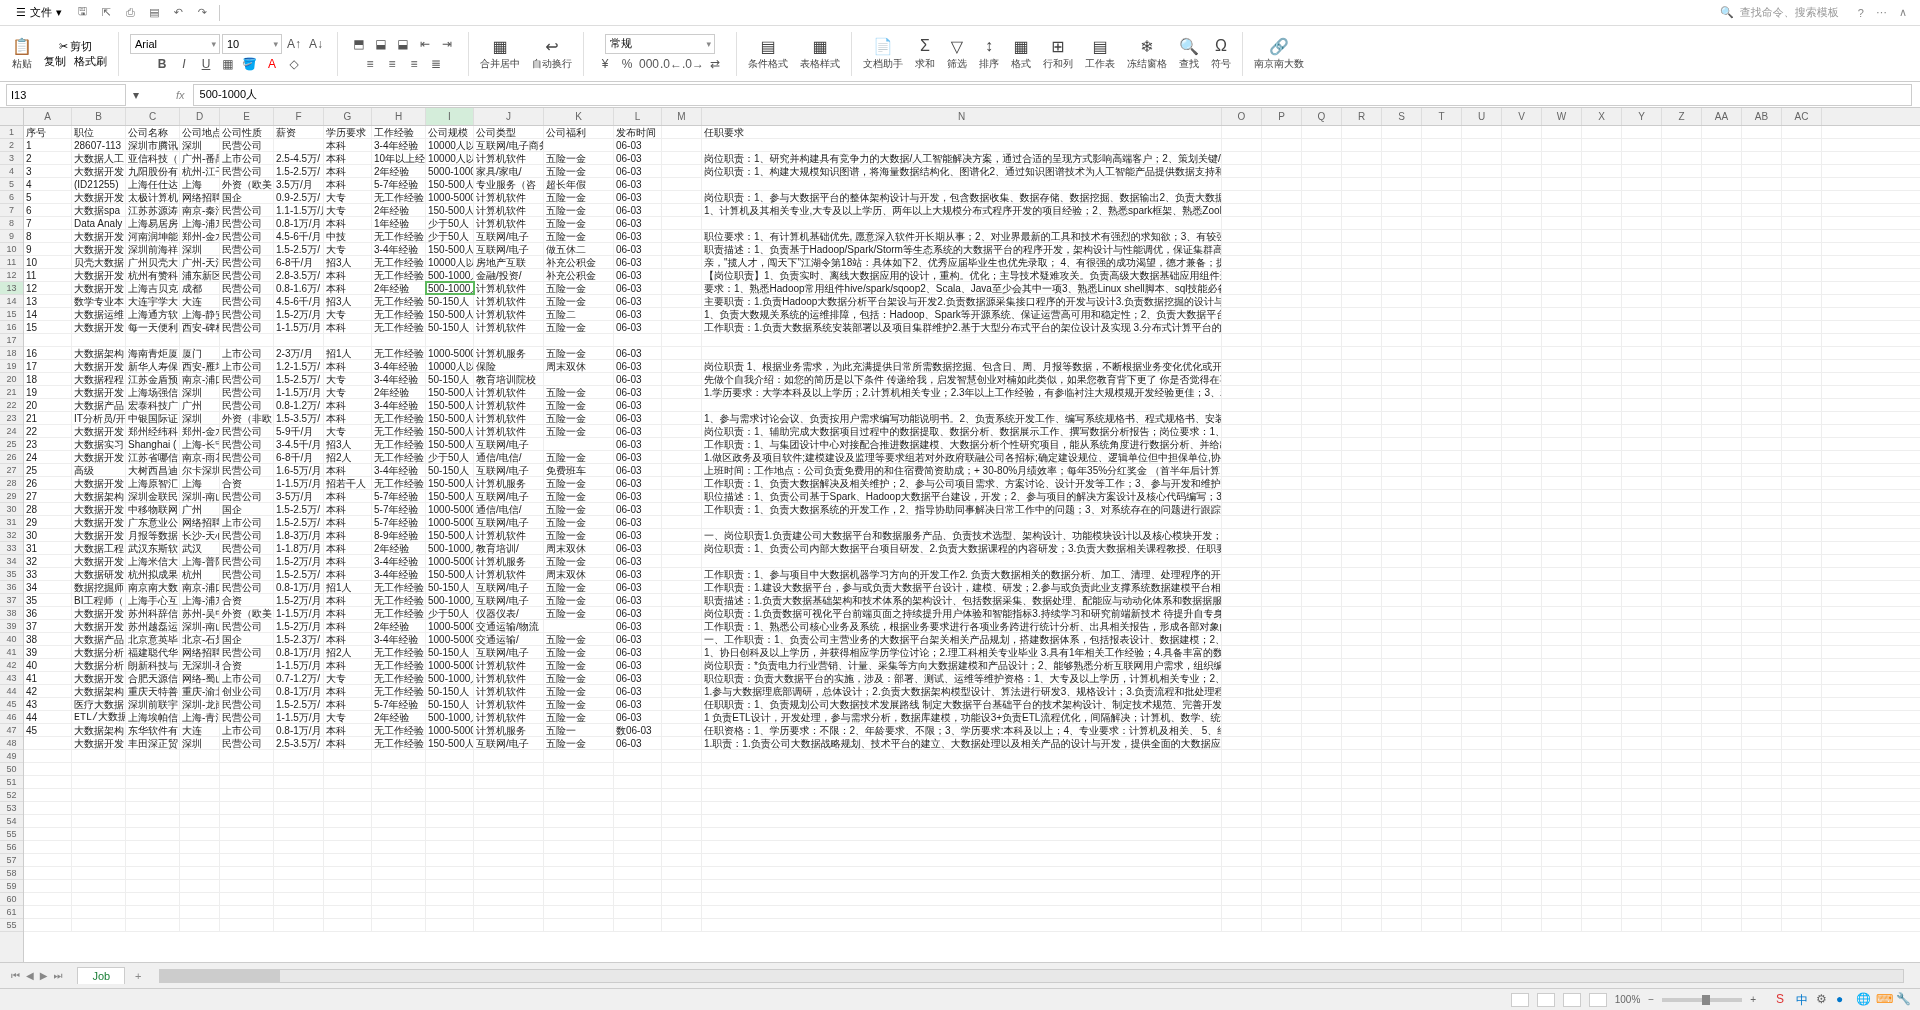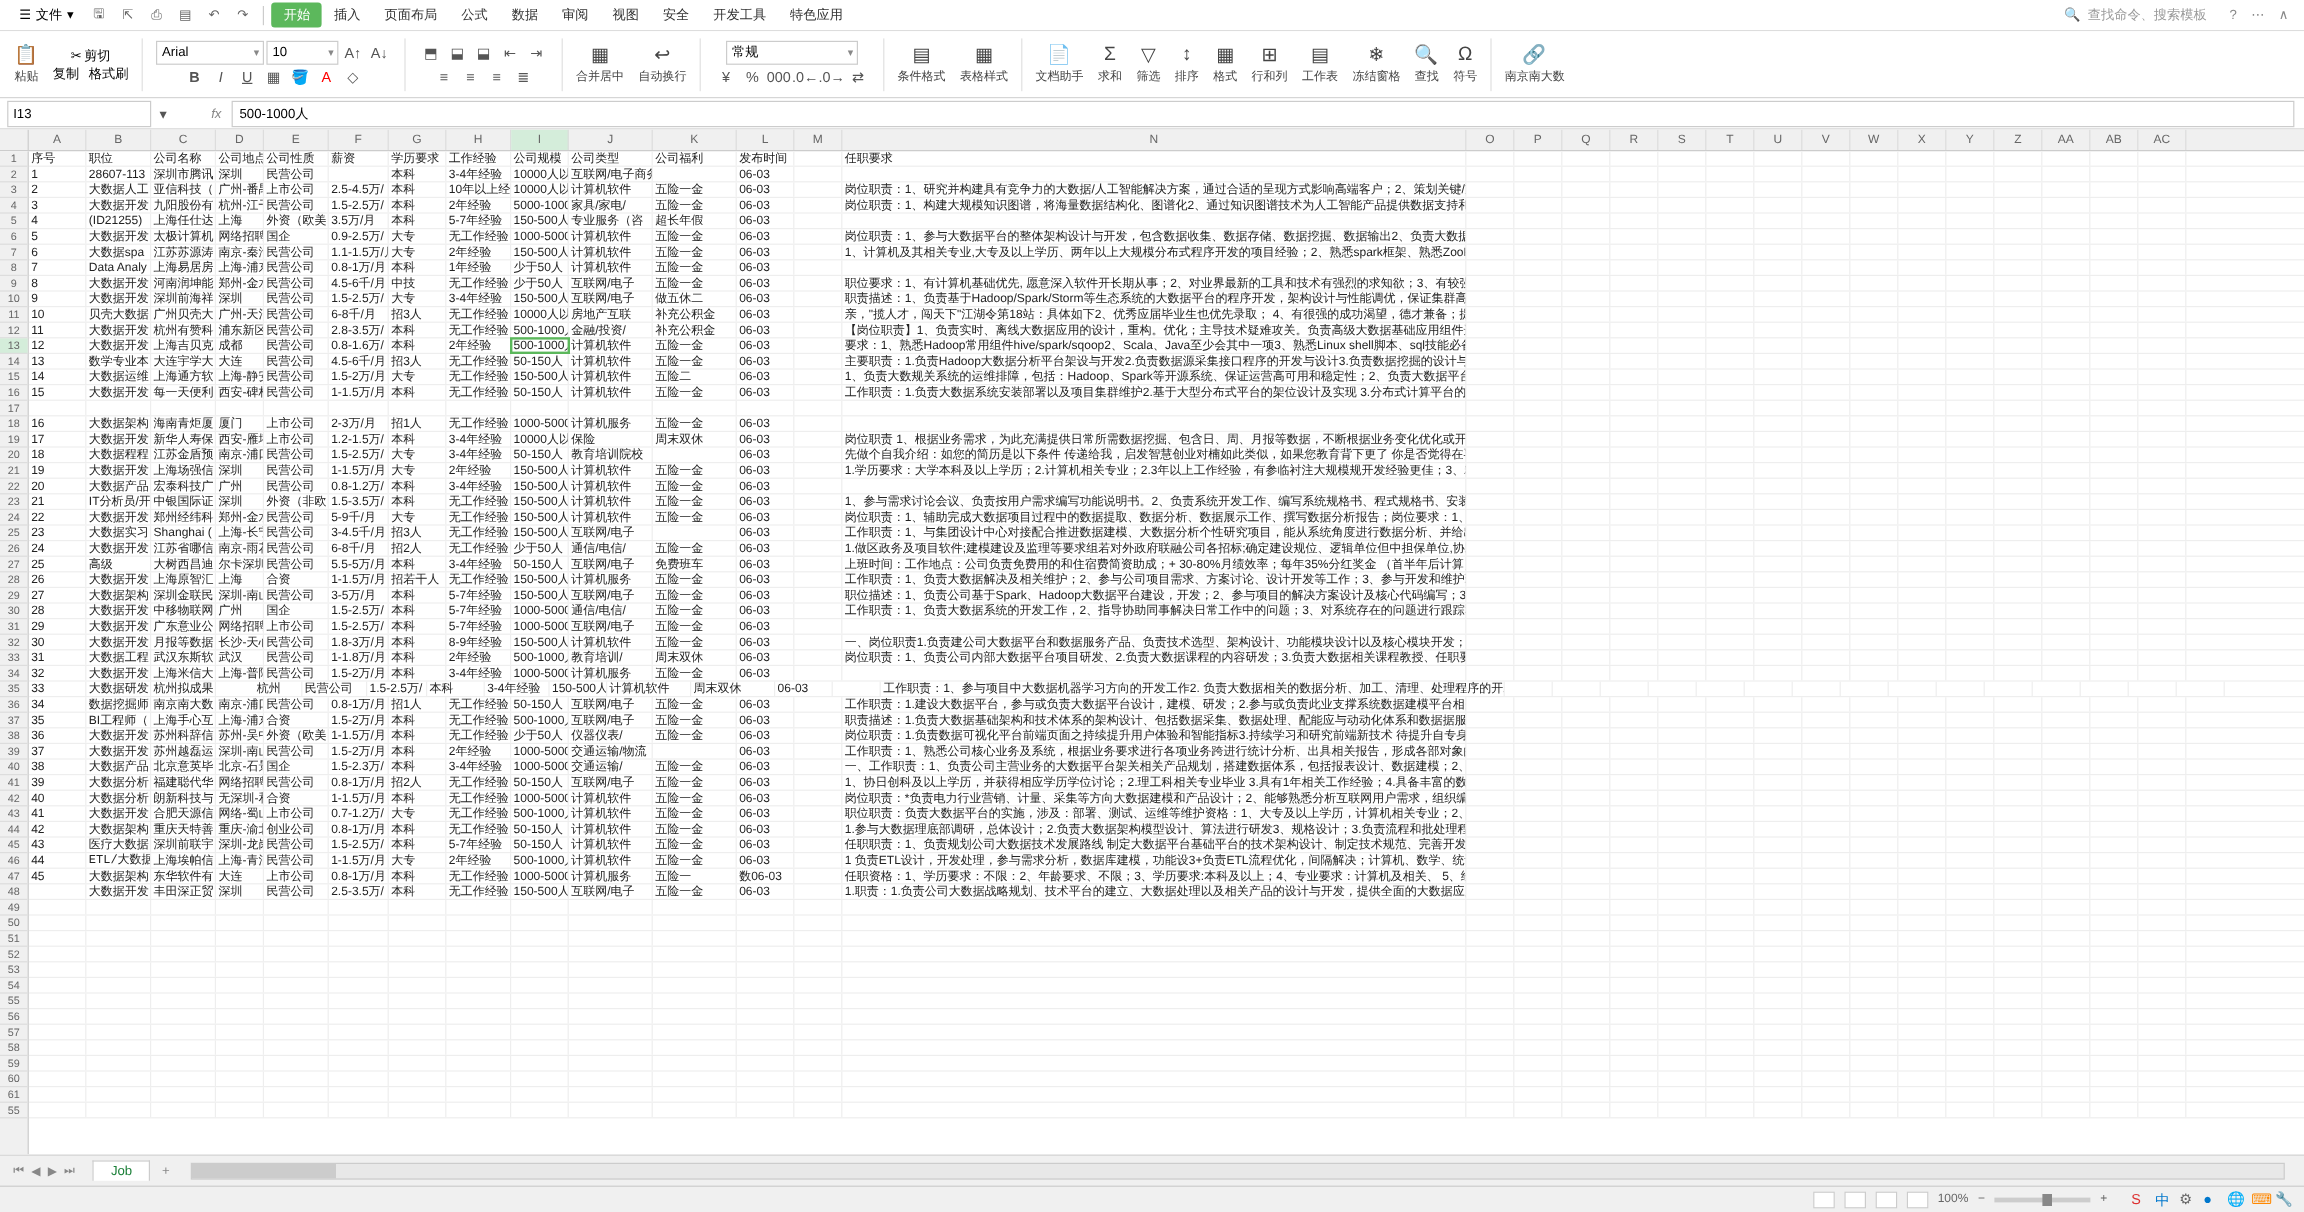"开始" div { html: <div> <div>开始</div> <div>插入</div> <div>页面布局</div> <div>公式</div> <div>数据</div> <div>审阅</div> <div>视图</div> <div>安全</div> <div>开发工具</div> <div>特色应用</div> </div> -> none }
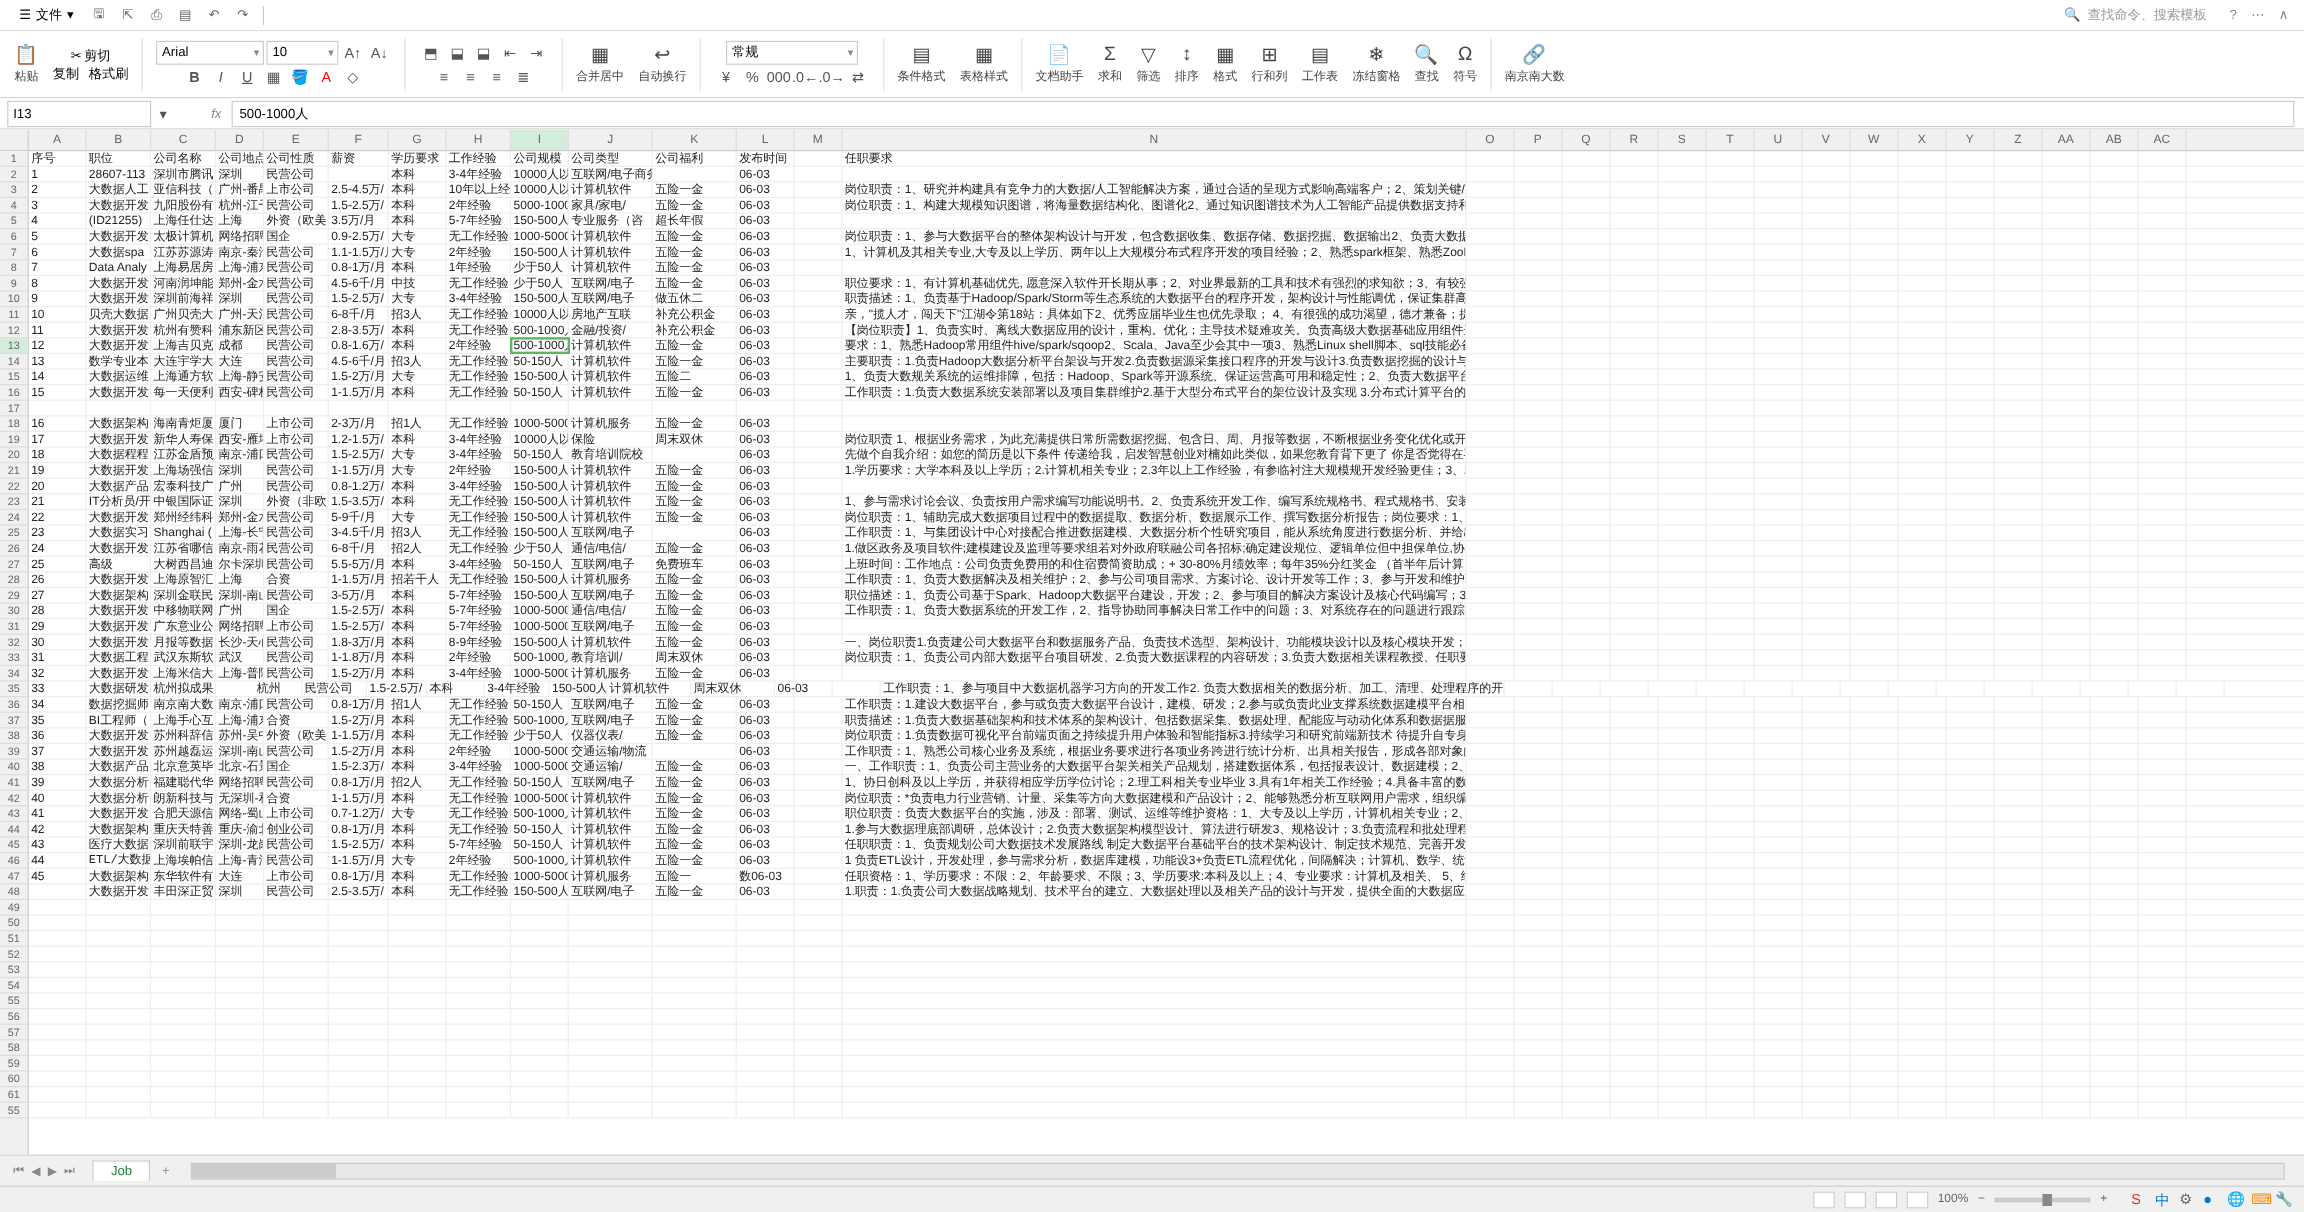"5.5-5万/月" div.cell { text: 5.5-5 -> 1.6-5 }
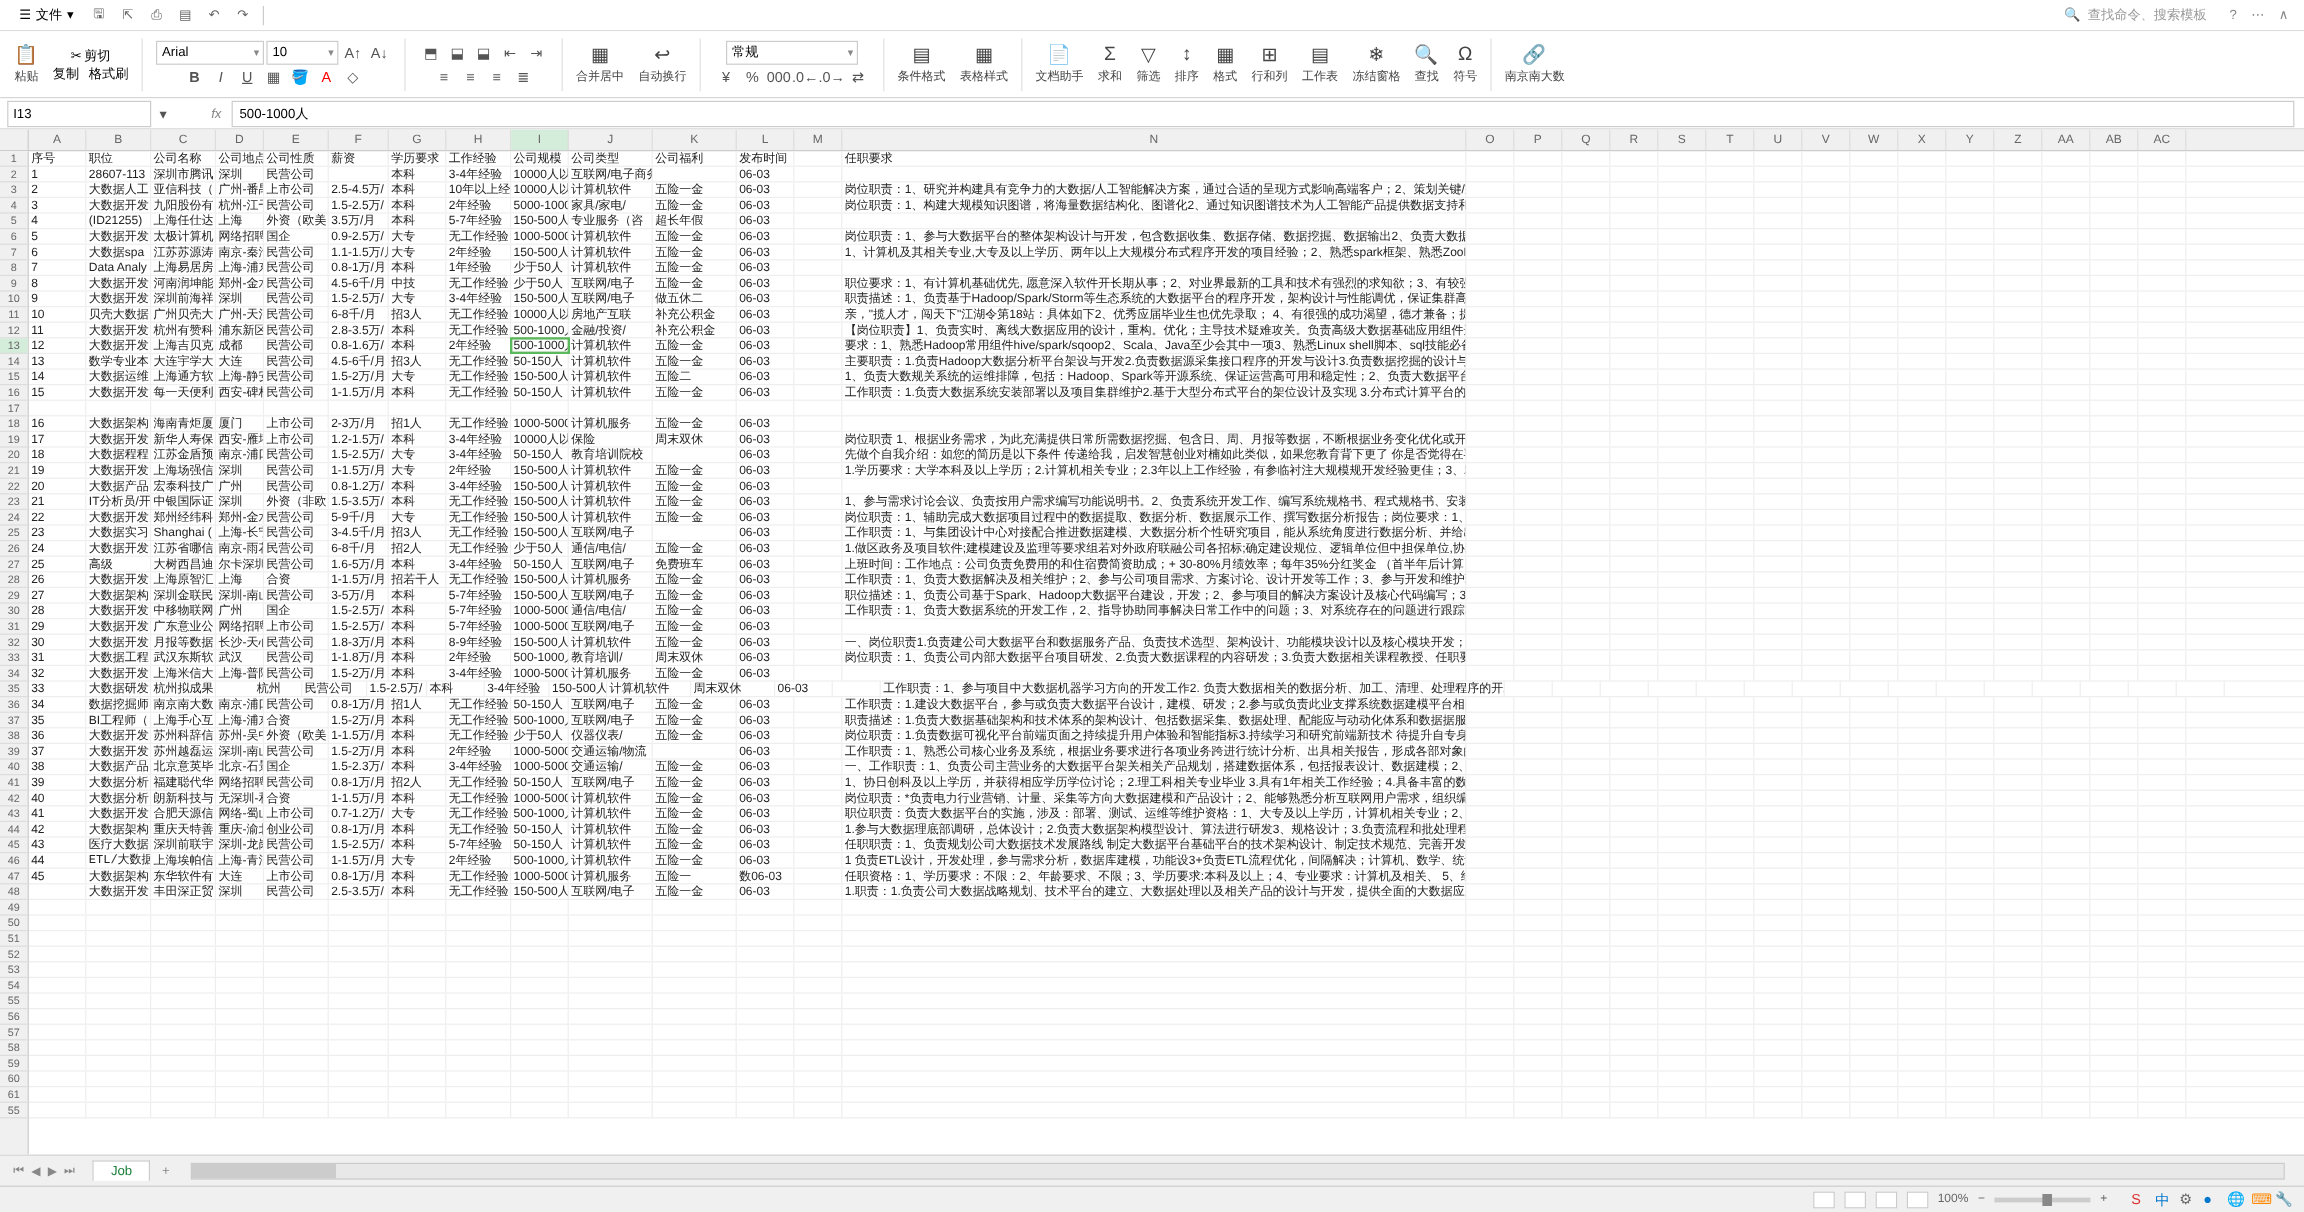"杭州" div.cell { margin-left: 32px -> none }
